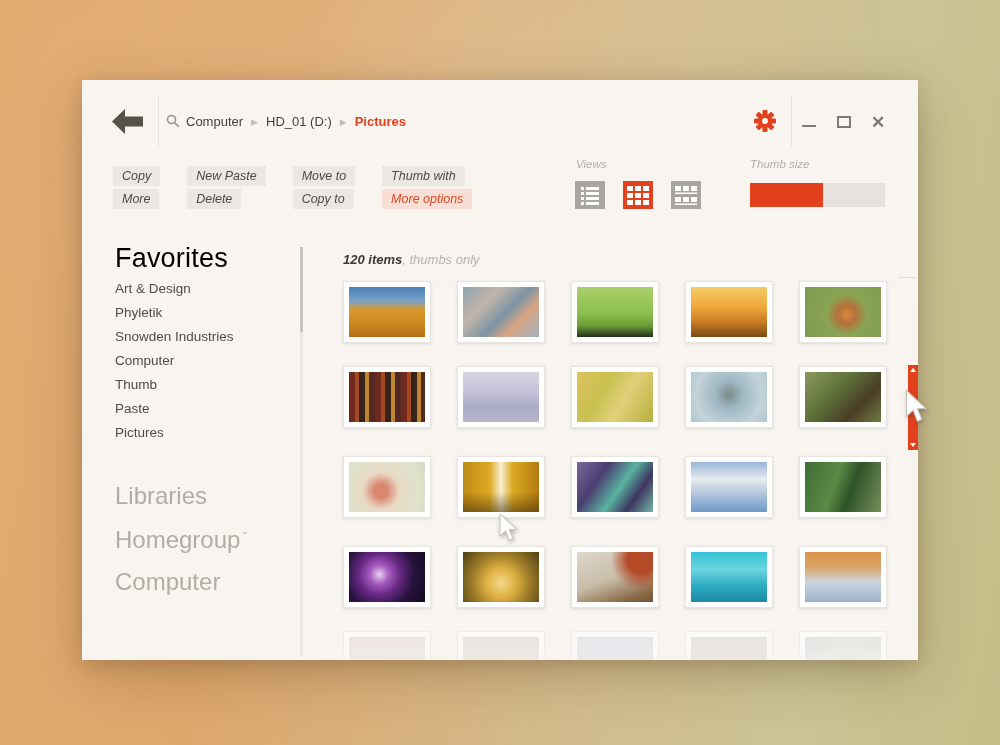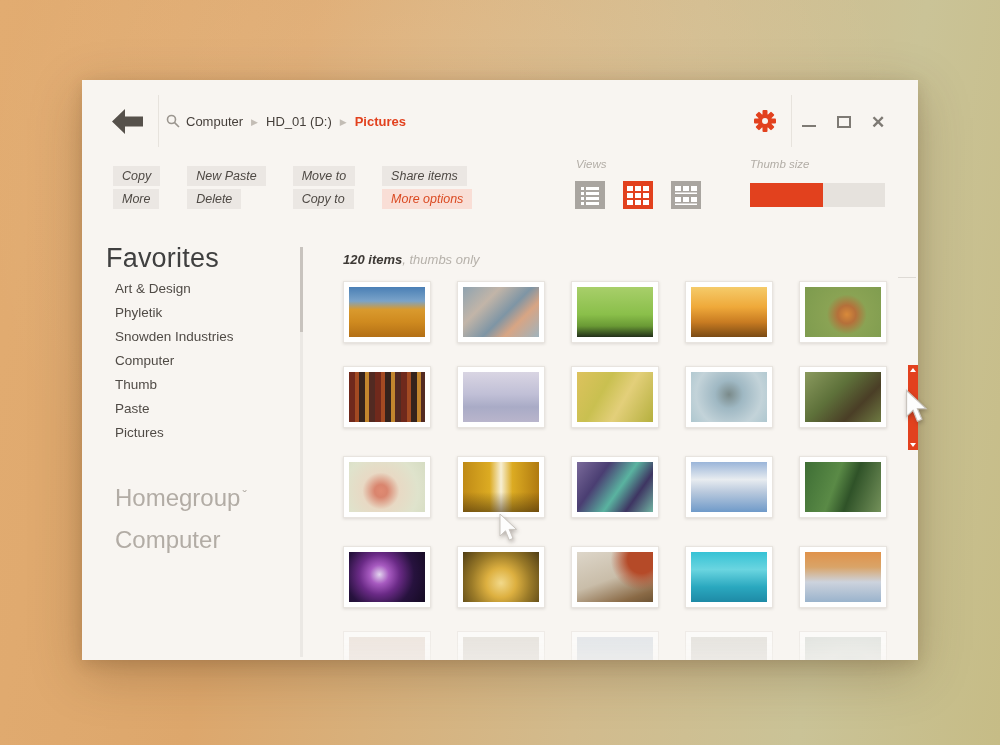"Share items" button.tbtn { text: Share items -> Thumb with }
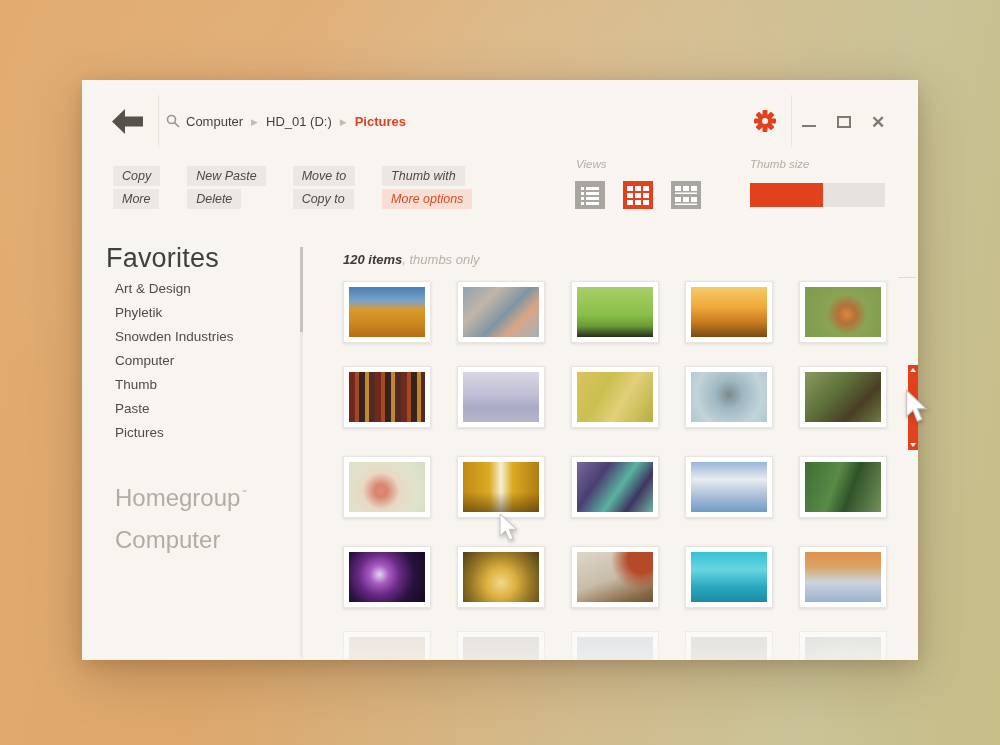"Favorites" .fav-title { color: #404040 -> #000000; left: 24px -> 33px }
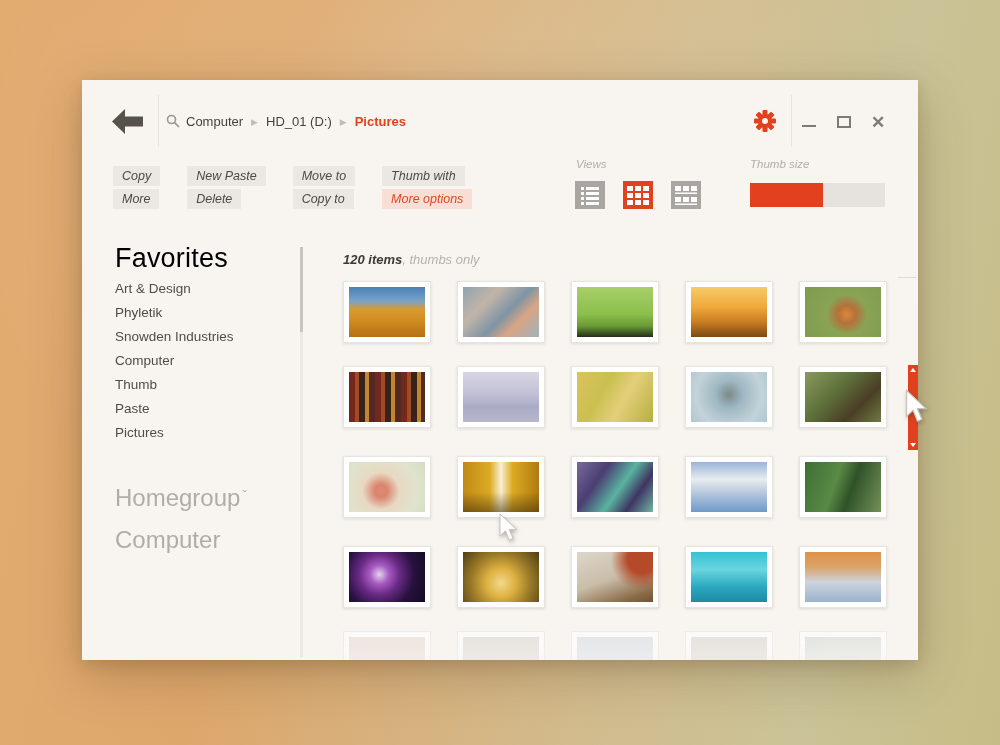"Libraries" li { html: none -> <li>Libraries</li> }
